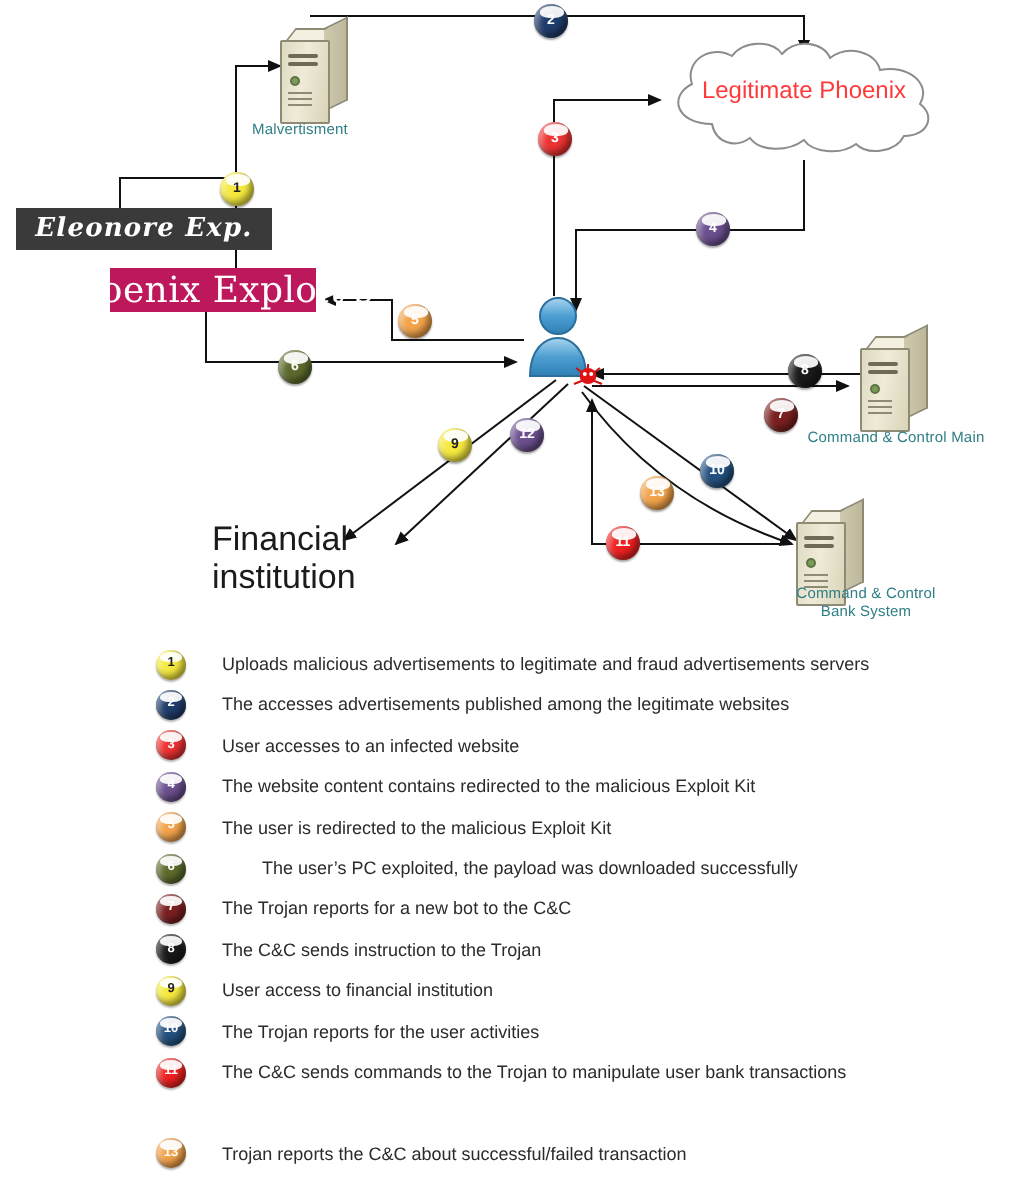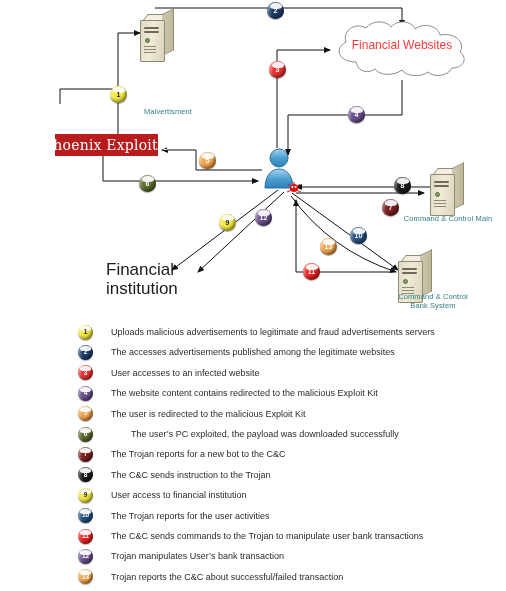"Financial Websites" div.cloud-text { text: Financial Websites -> Legitimate Phoenix }
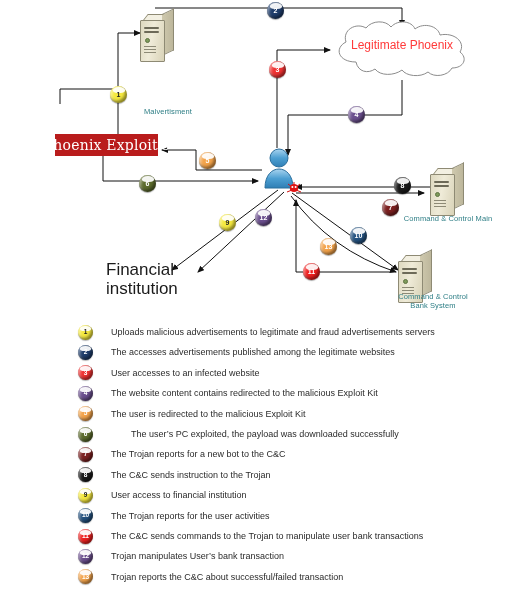"Malvertisment" div.node-label { left: 128px -> 110px; margin-top: 47px -> none }
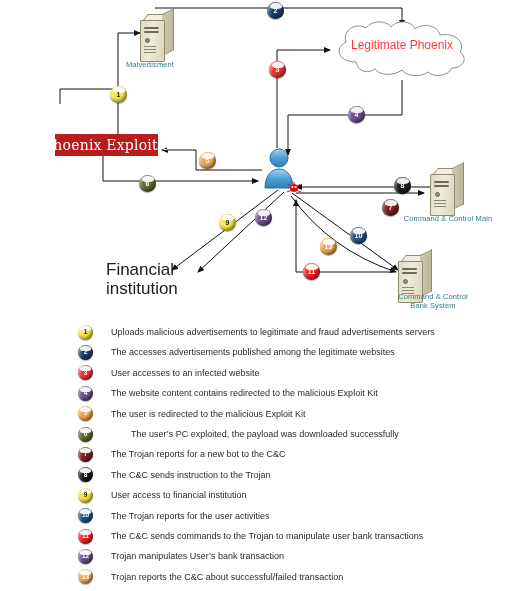"Eleonore Exp." div.kitbox { html: none -> <div> <span>Eleonore Exp.</span> </div> }
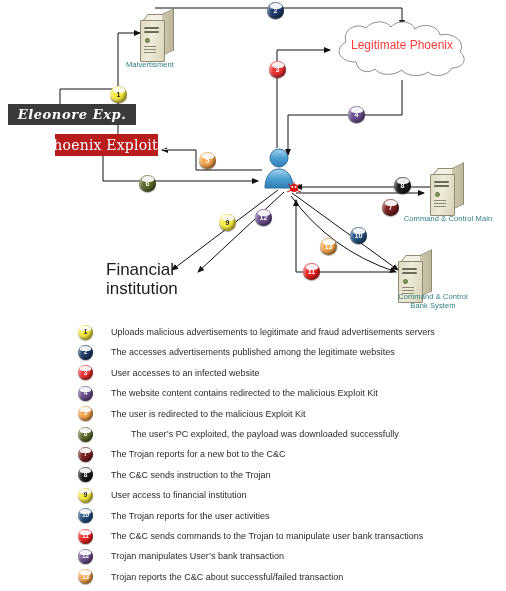"Phoenix Exploit's" #kit-phoenix { background: #b91c1c -> #be185d; font-size: 14px -> 18px }
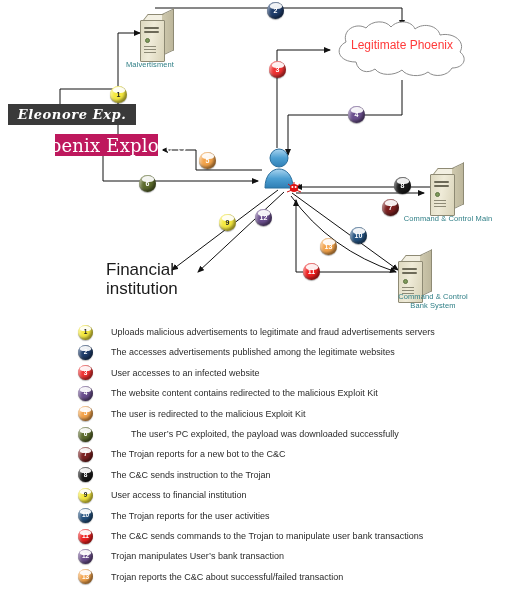"Trojan manipulates User’s bank" div.leg-row { html: <div> <div> <span>12</span> </div> <div>Trojan manipulates User’s bank transaction</div> </div> -> none }
